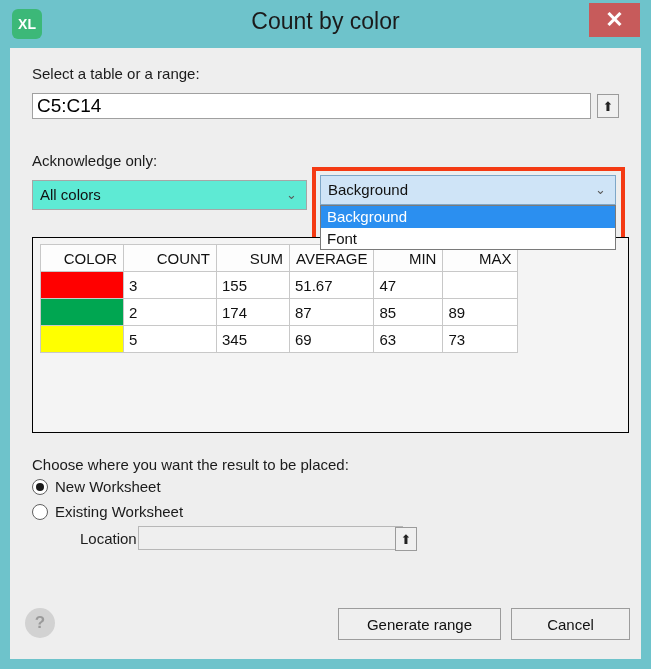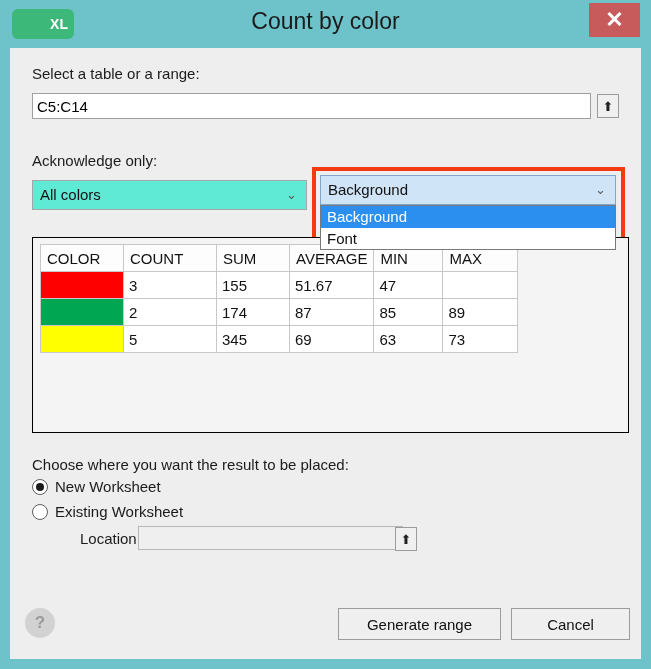"XL" .app-icon { padding-left: 32px -> none }
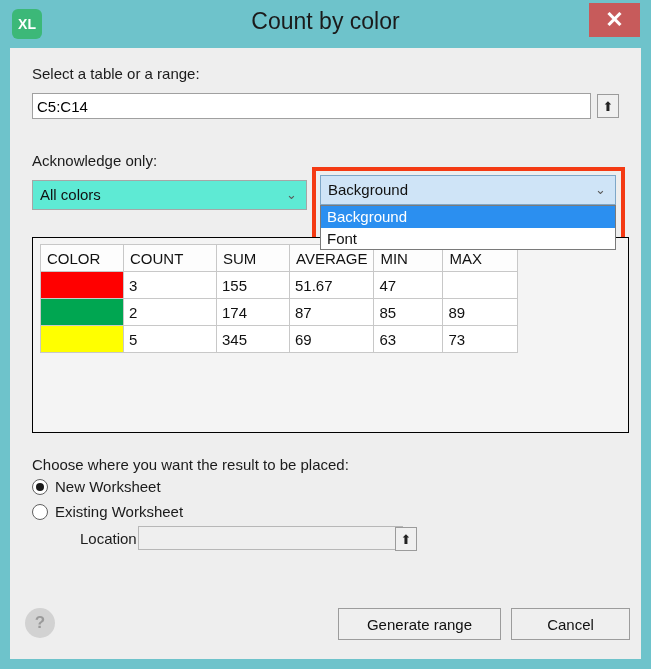"C5:C14" .range-input { font-size: 15px -> 19px }
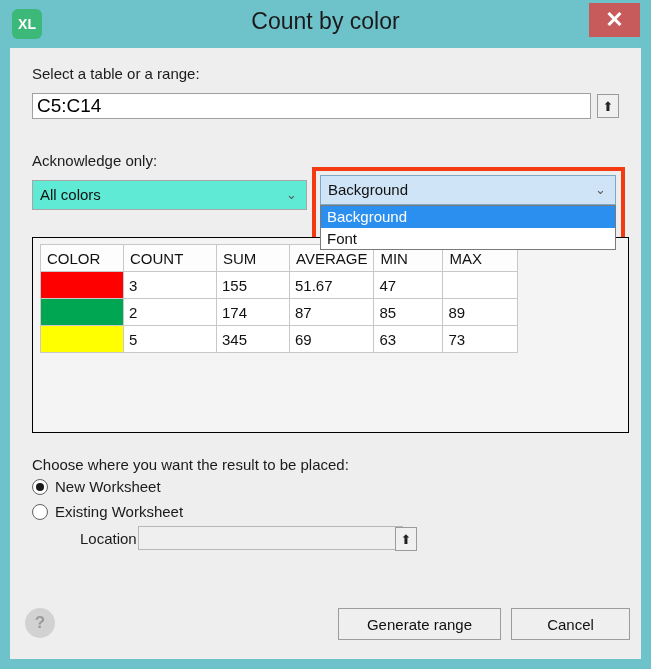"COLOR" table.results th { text-align: left -> right }
